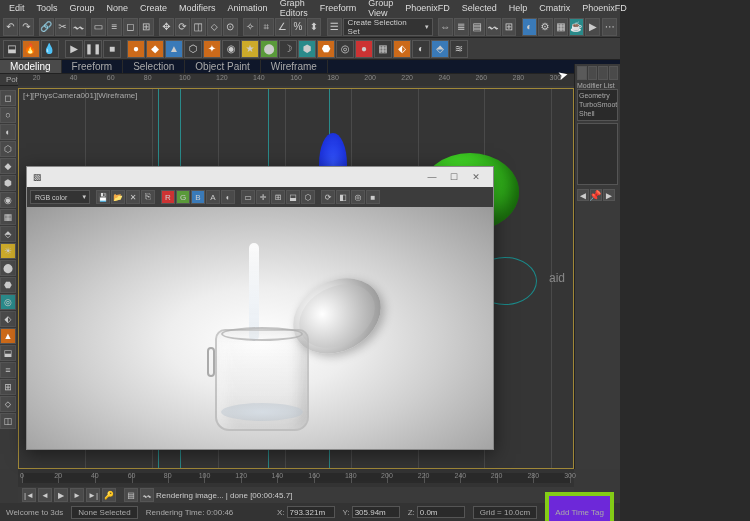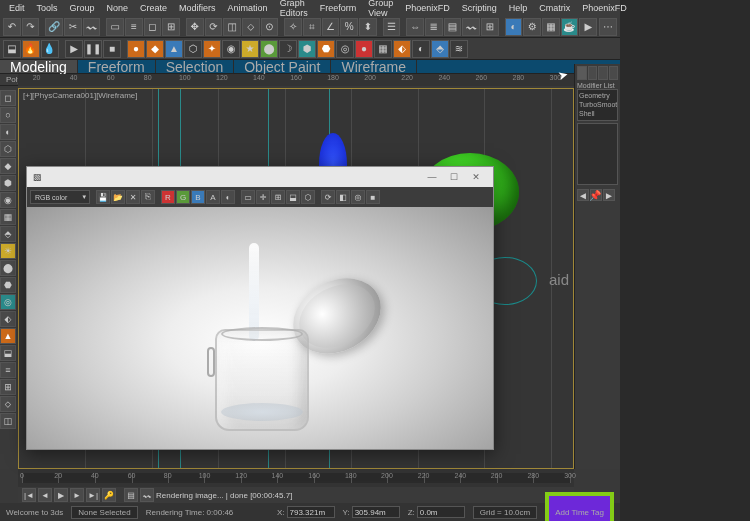"Scripting" span { text: Scripting -> Selected }
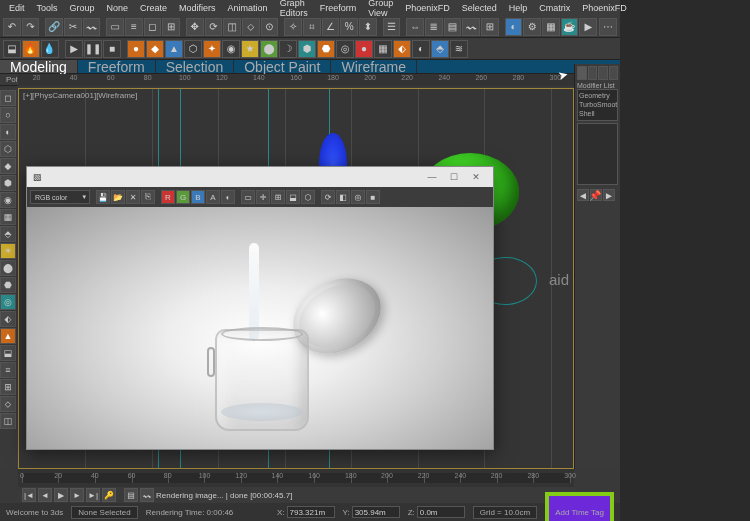"Create Selection Set" div.dd { html: none -> <div>Create Selection Set</div> }
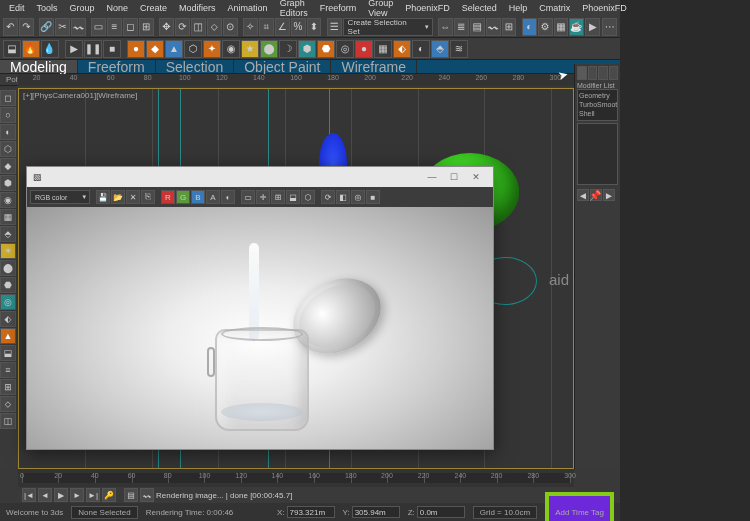"Modeling" .ribbon { background: #0c4a6e -> #0f172a; font-size: 14px -> 10px }
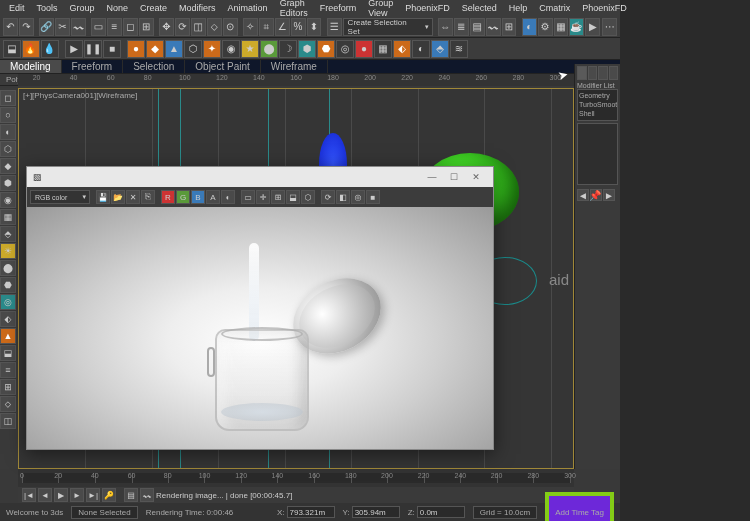"aid" .obj-text { font-size: 15px -> 12px }
